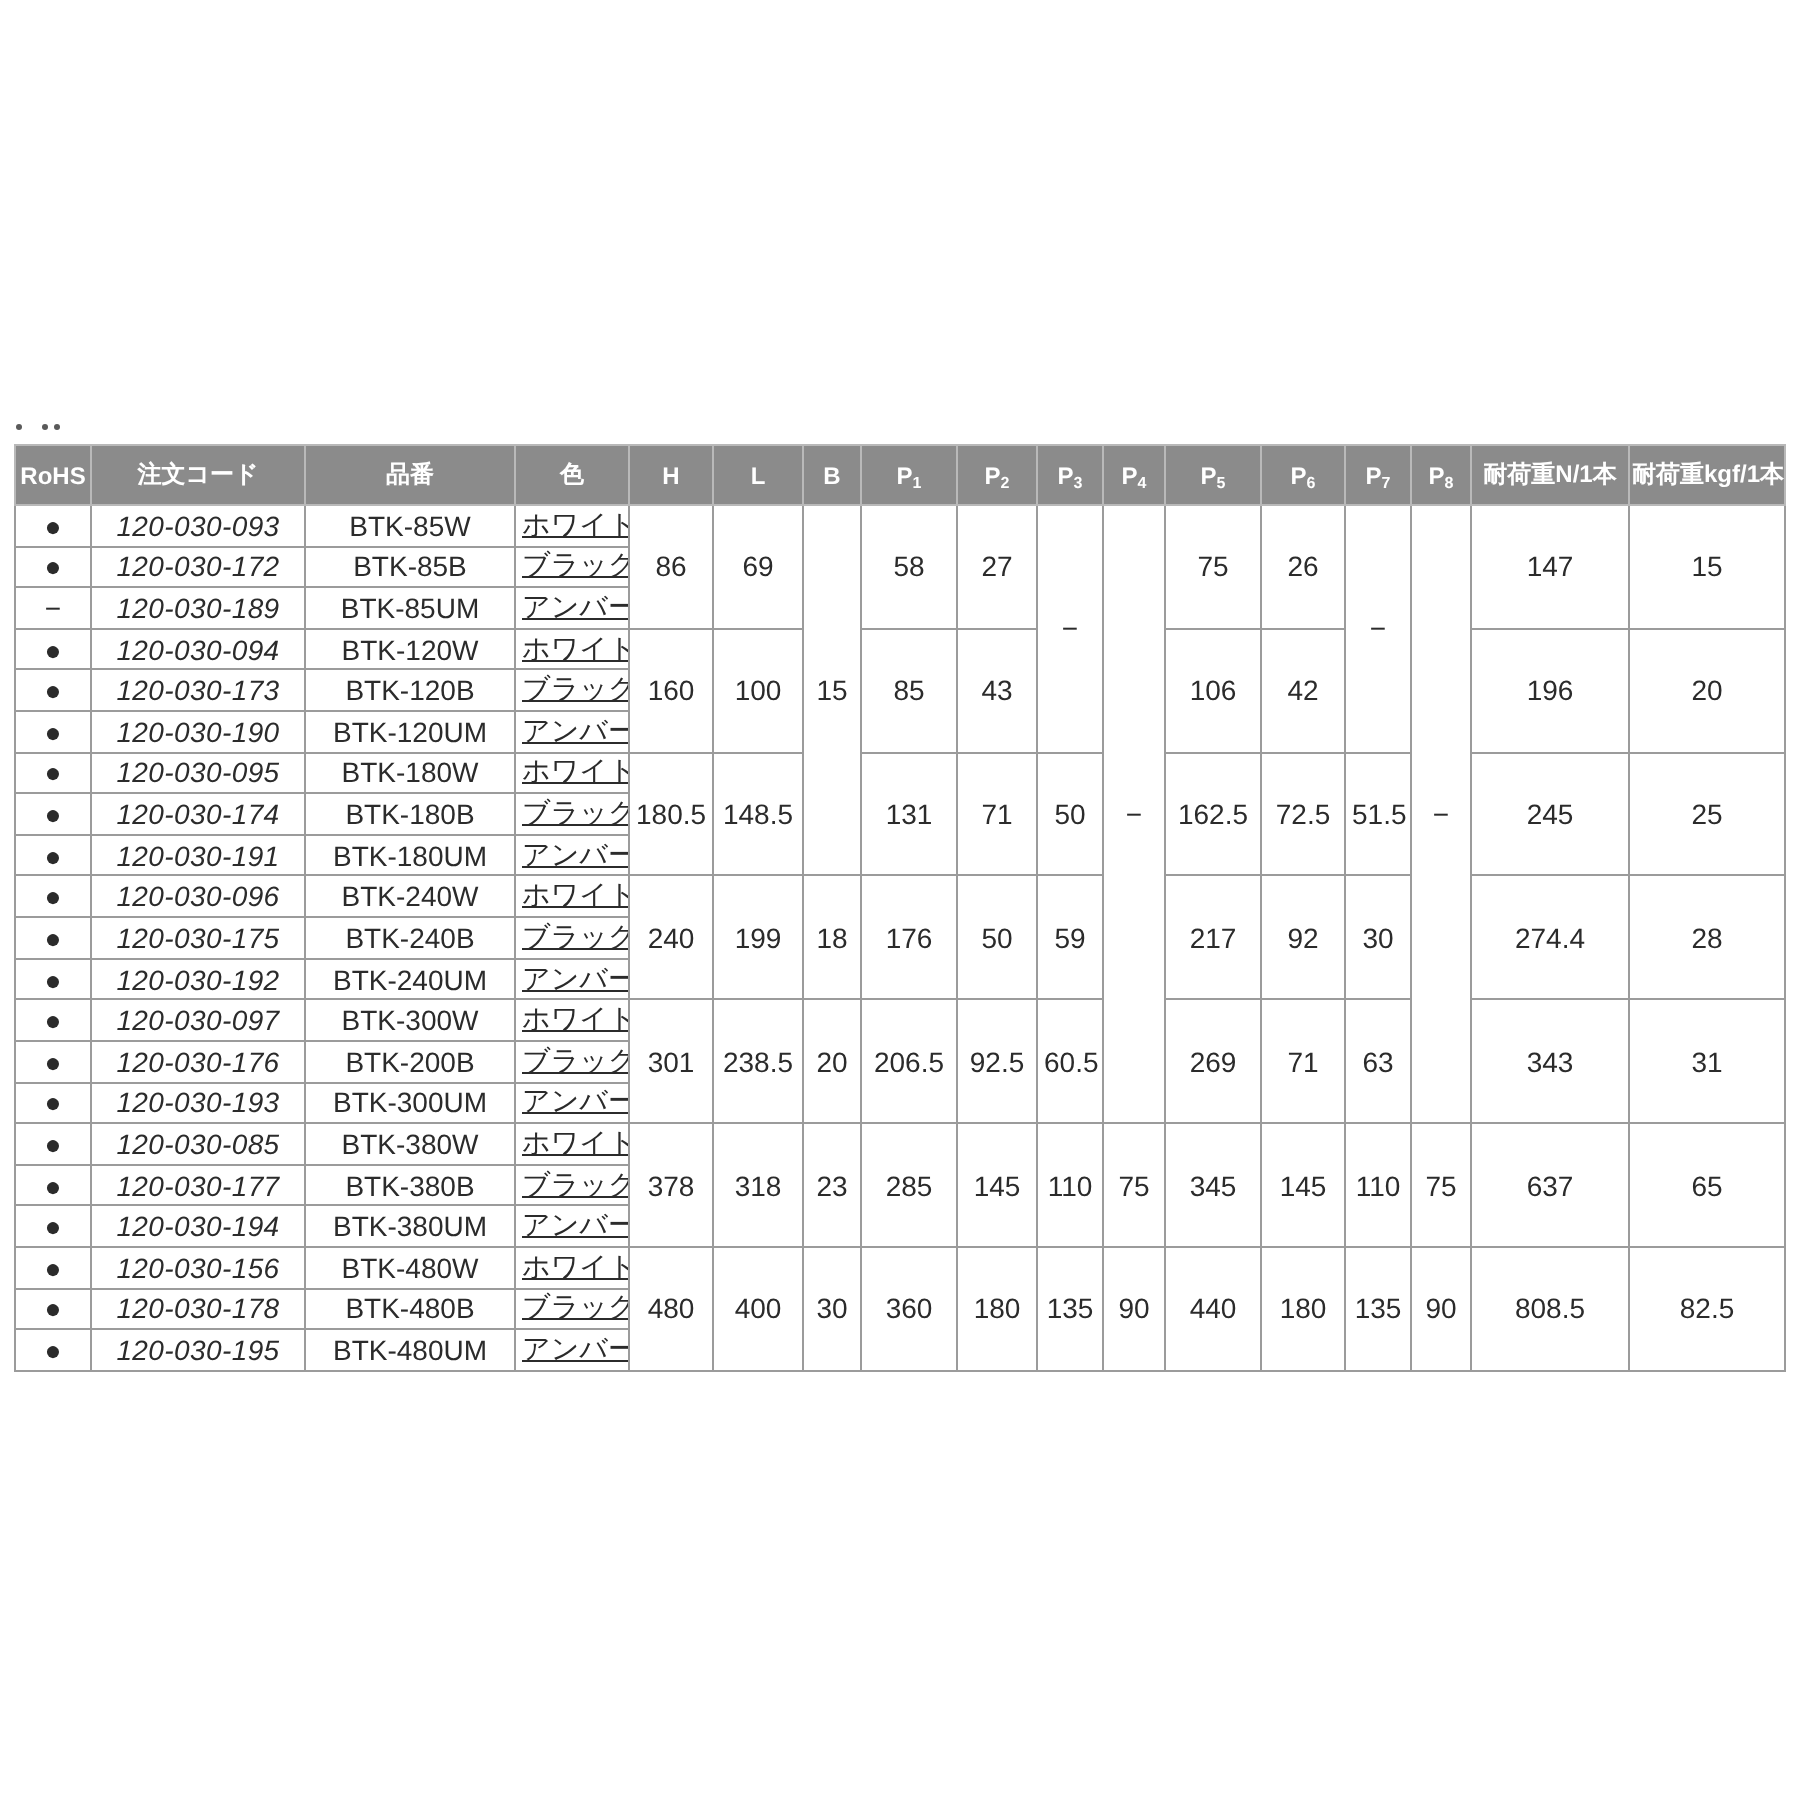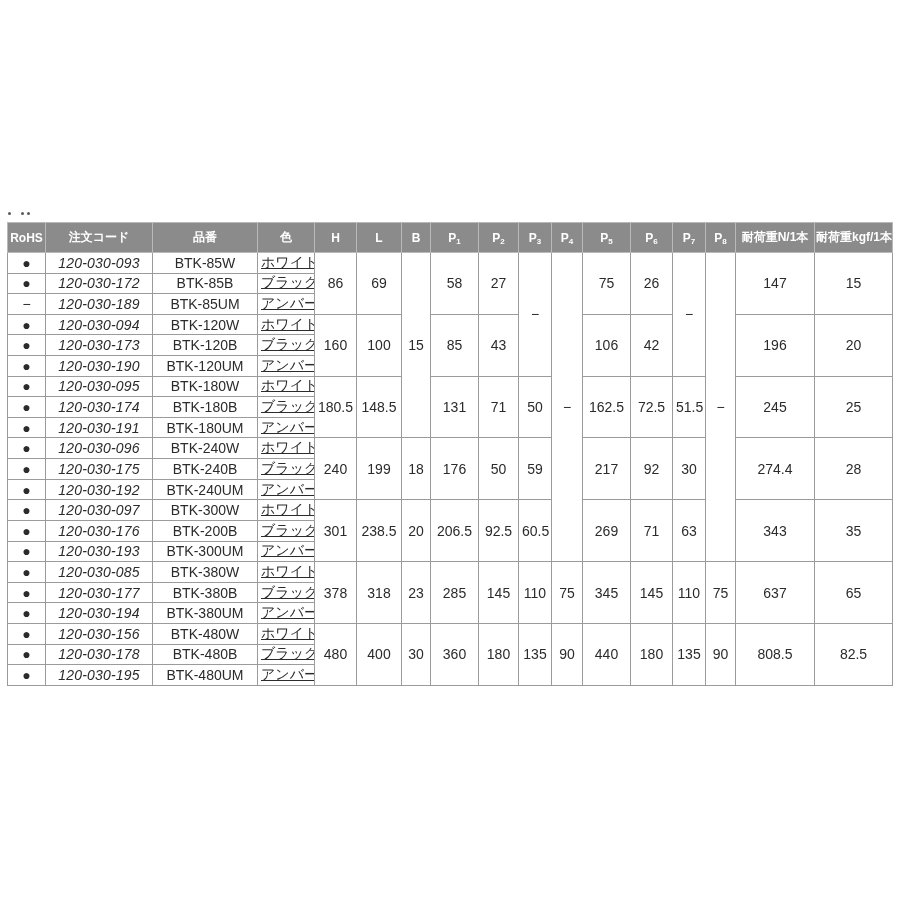"35" td.num-cell { text: 35 -> 31 }
